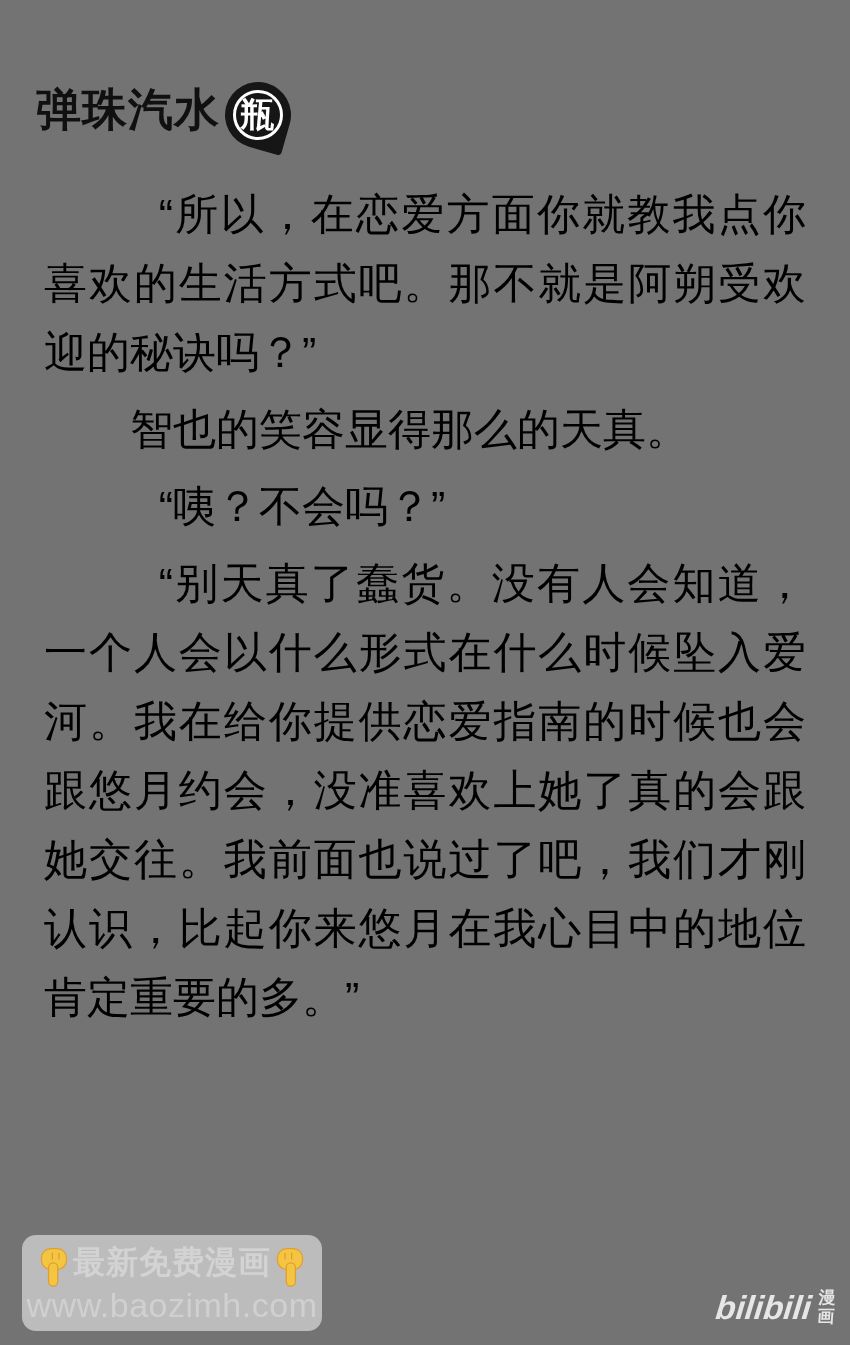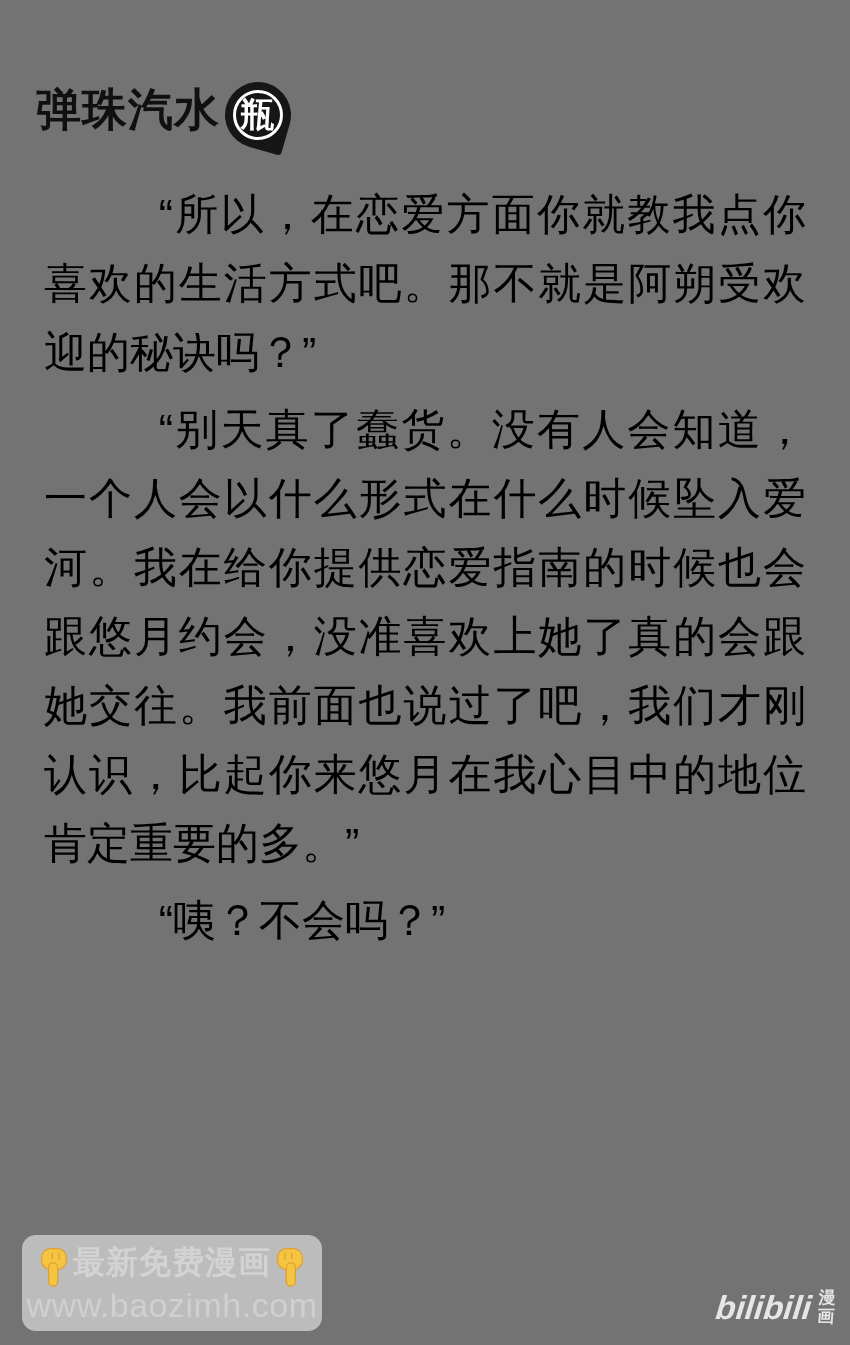"智也的笑容显得那么的天真。" p.cjk-quotes { html: none -> <p>智也的笑容显得那么的天真。</p> }
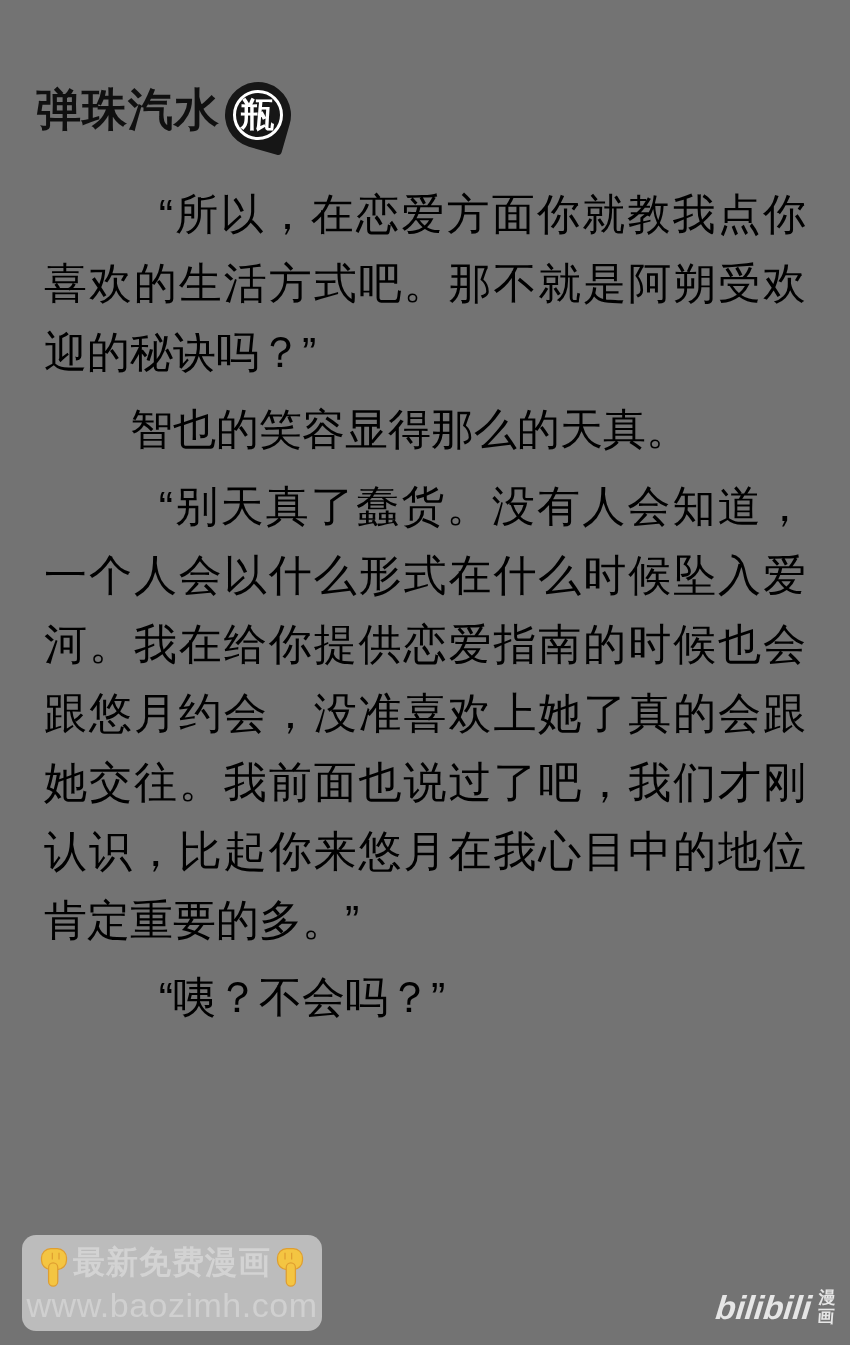"“别天真了蠢货。没有人会知道，一个人会以什么形式在什么时候坠入爱河。我在给你提供" p.cjk-quotes { order: before "“咦？不会吗？”" -> after "“咦？不会吗？”" }
